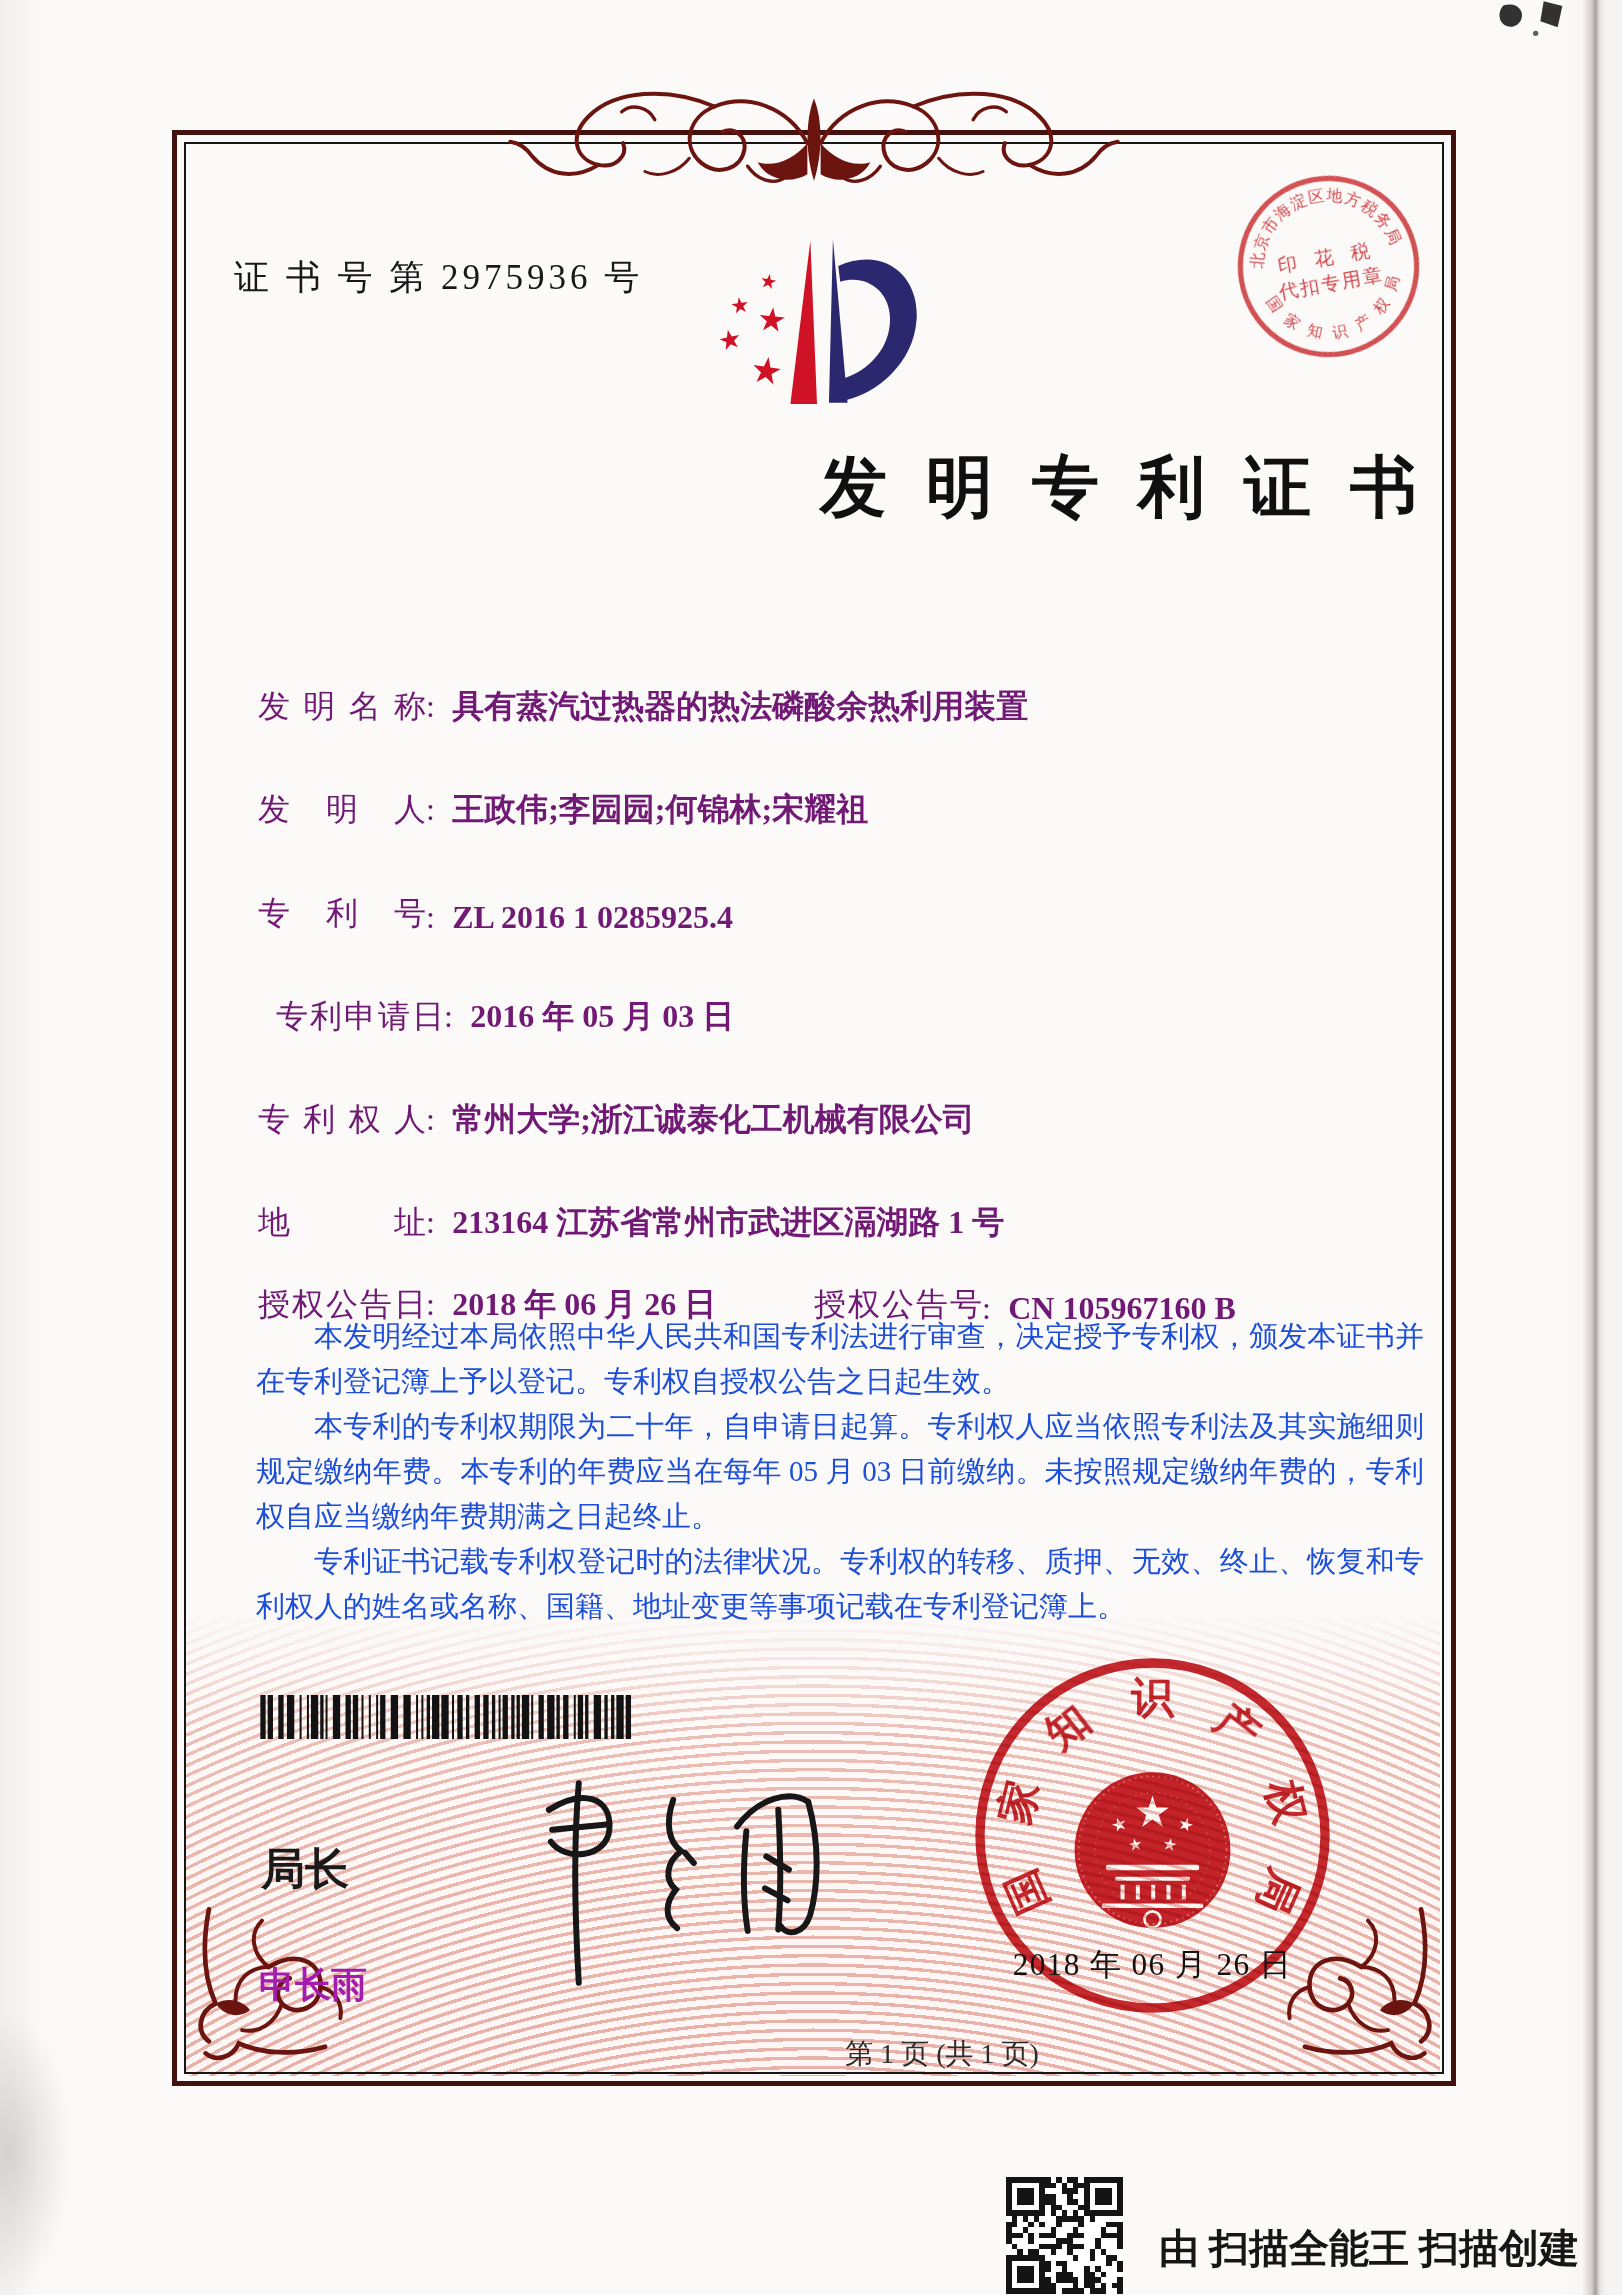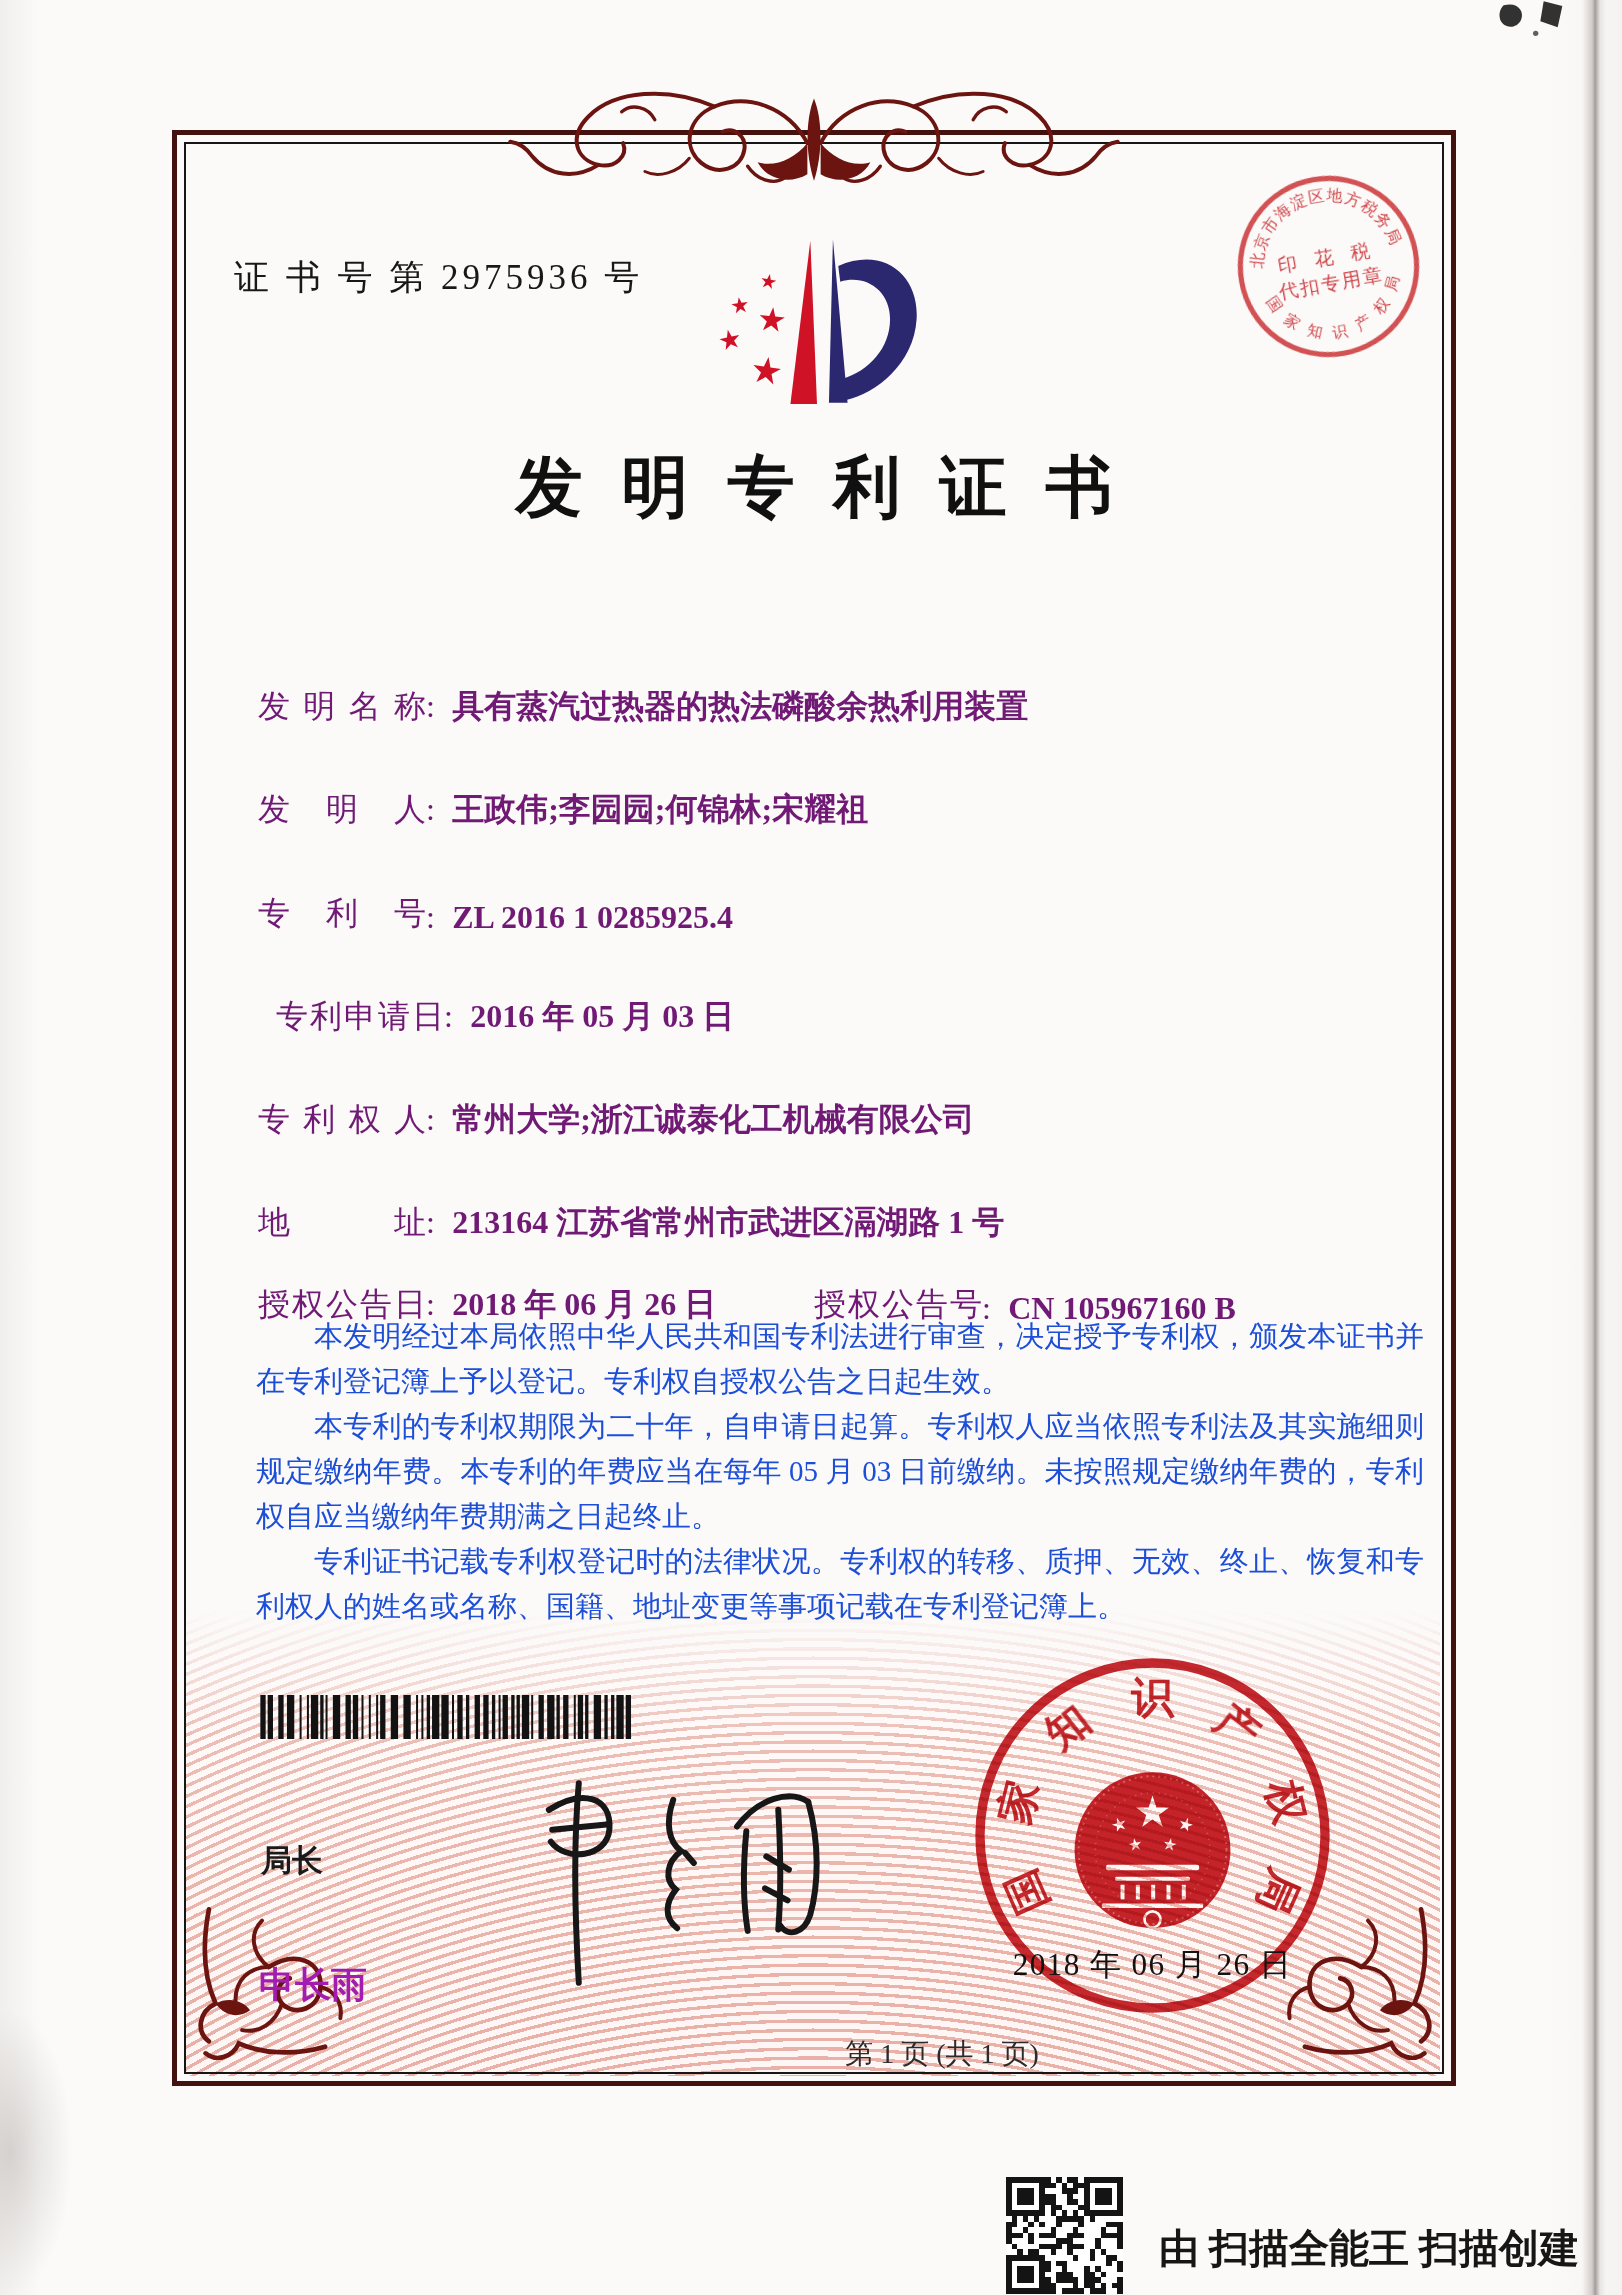"发明专利证书" .title { text-align: center -> right }
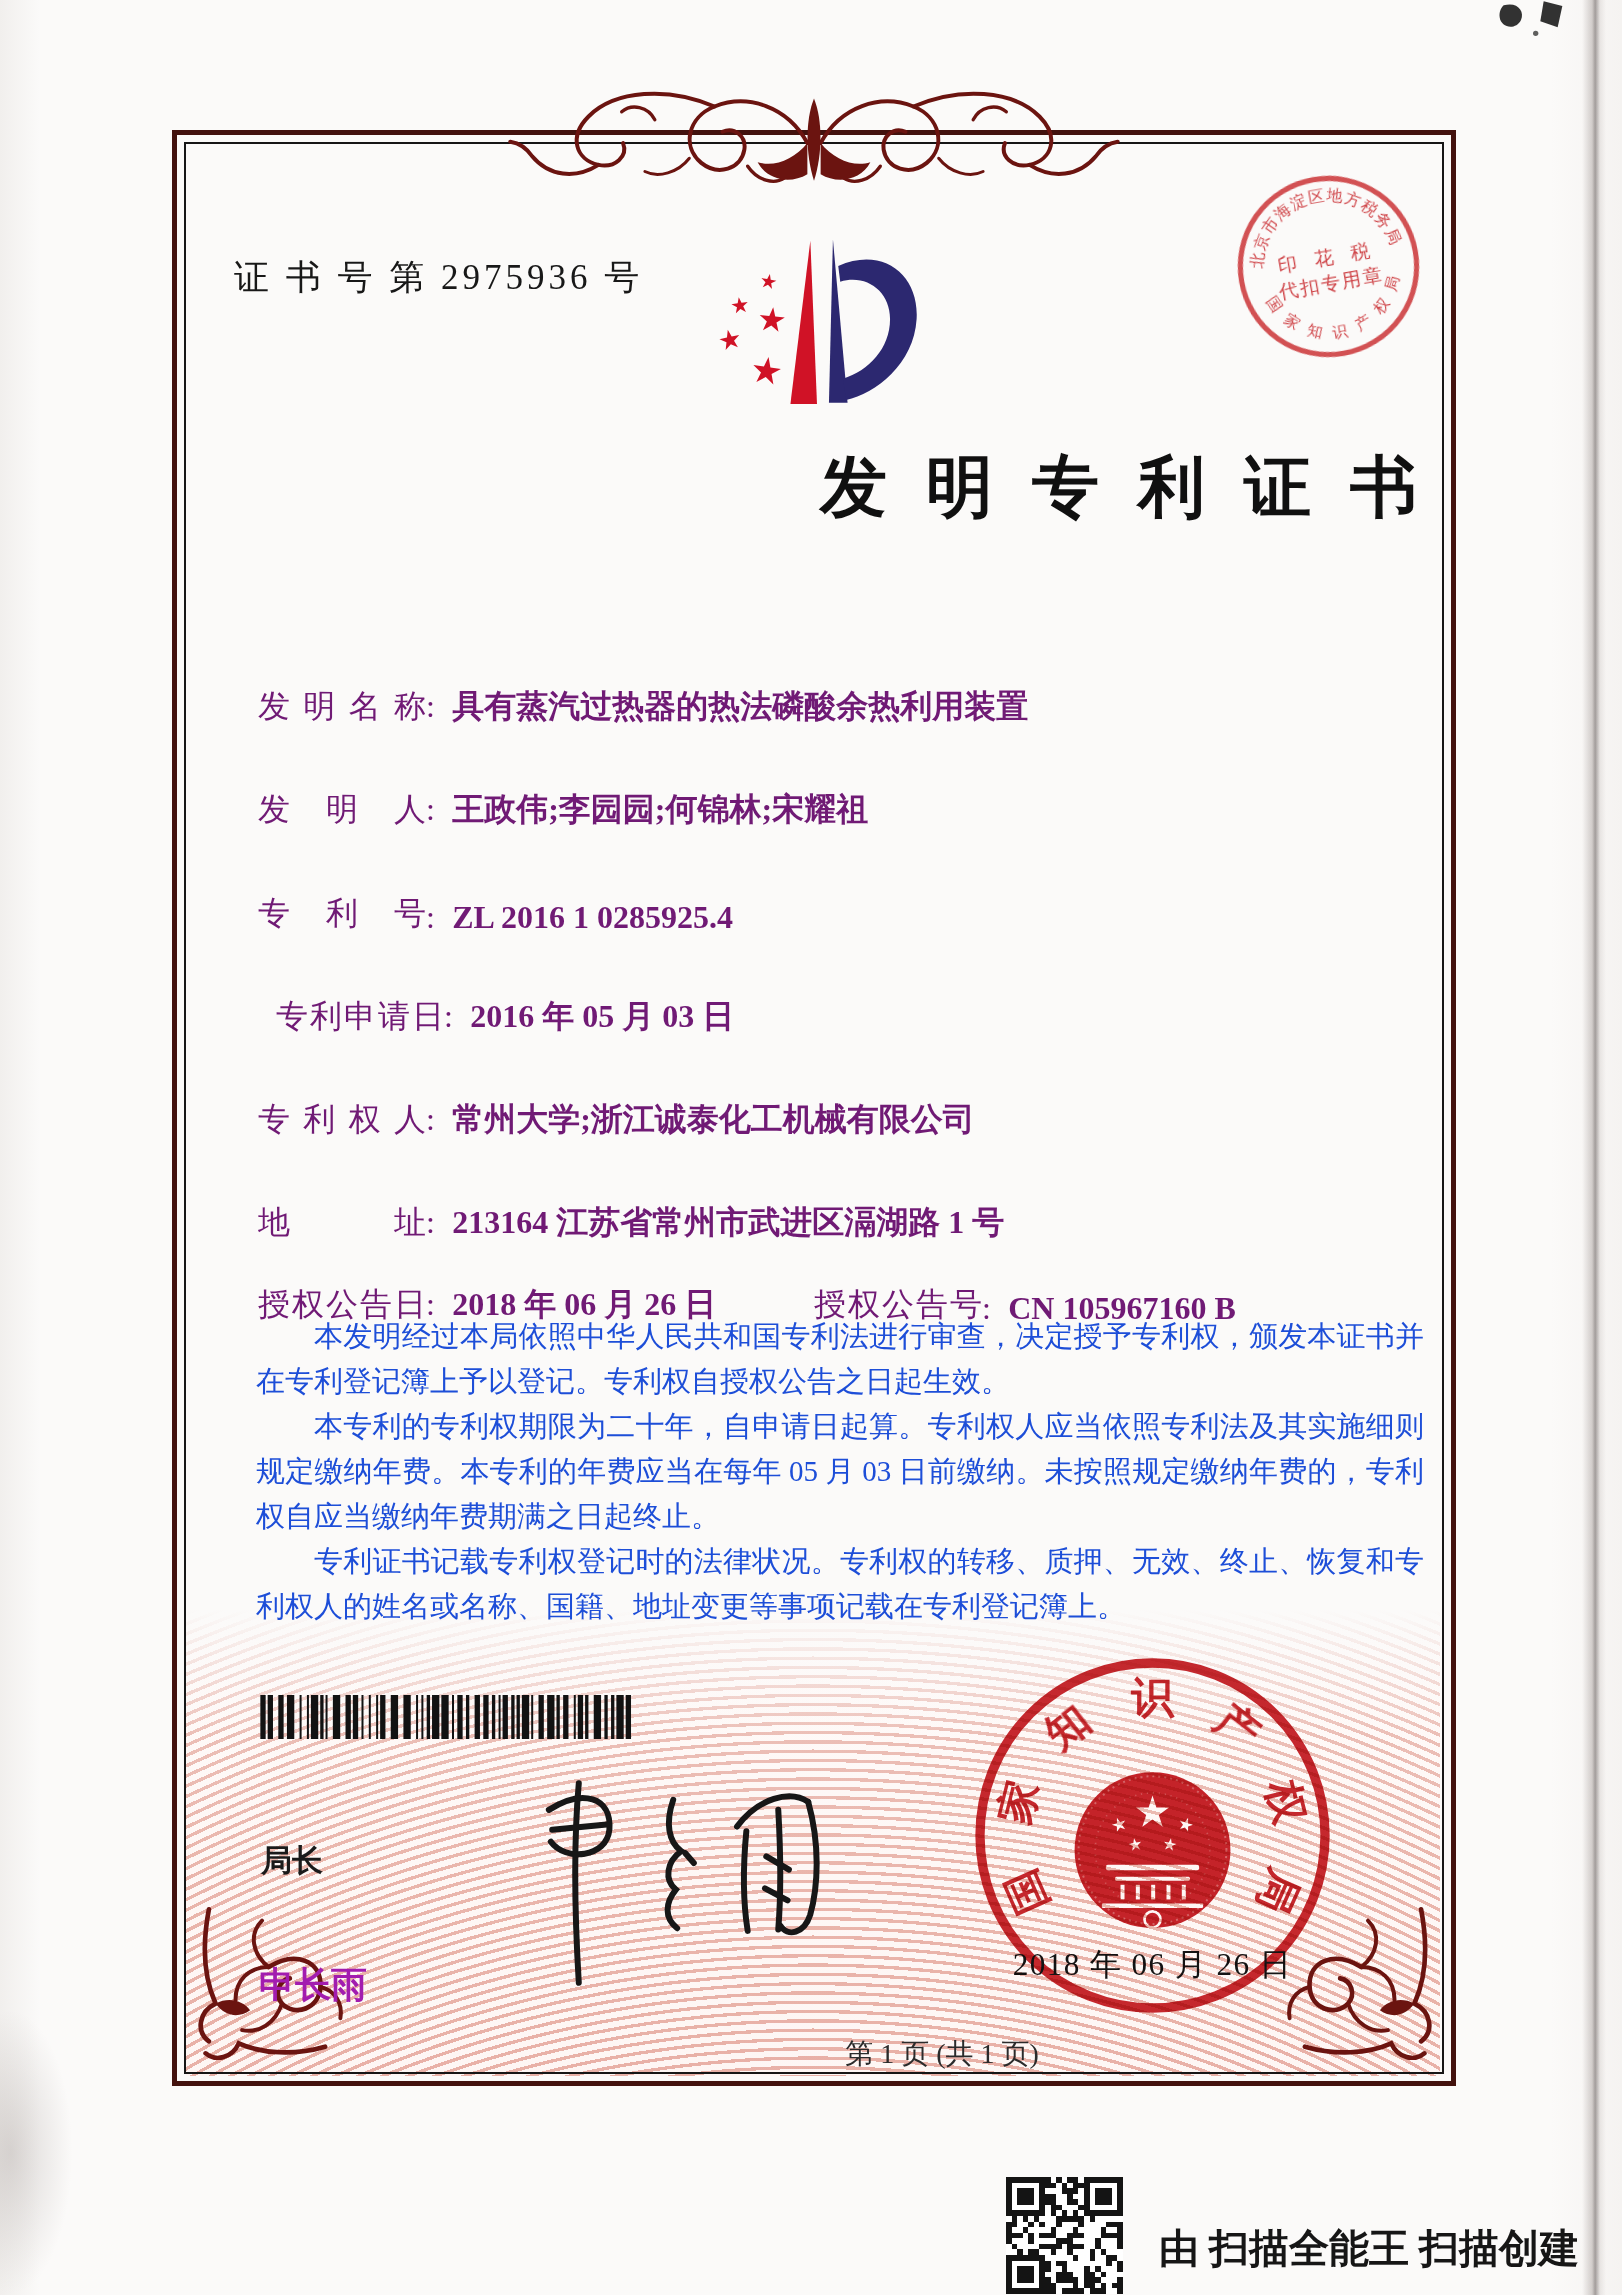"局长" .issuer-title { font-size: 31px -> 44px }
